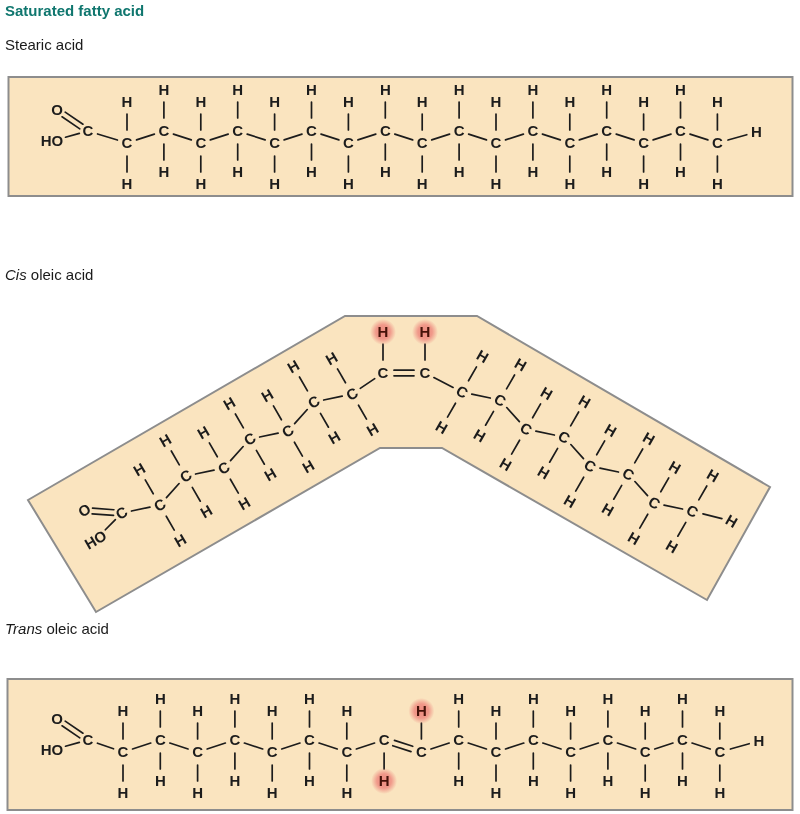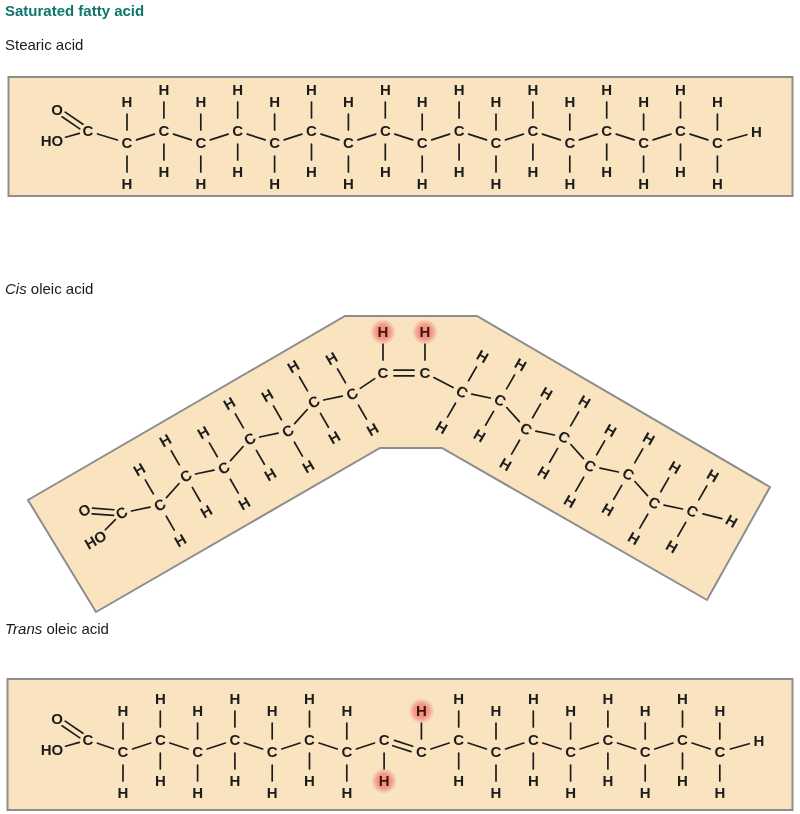"Cis oleic acid" p.mol-label { top: 280px -> 266px }
